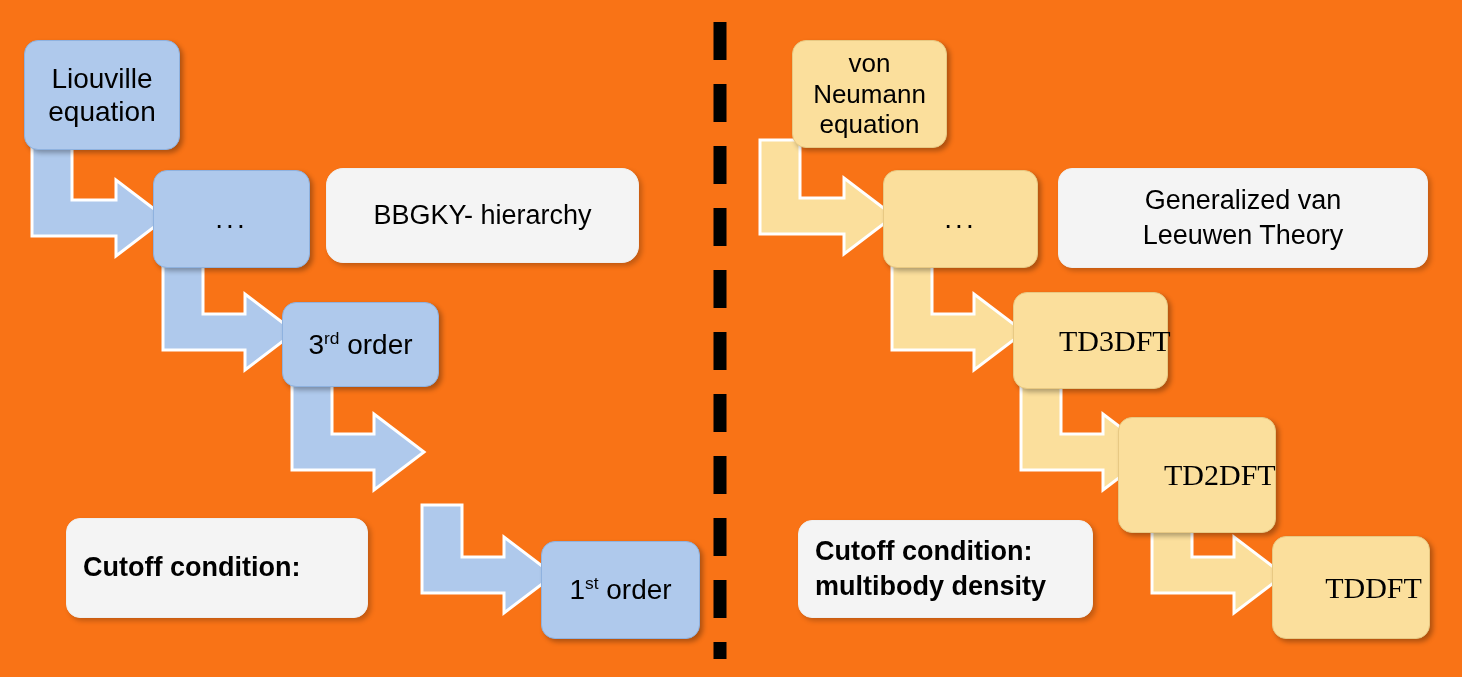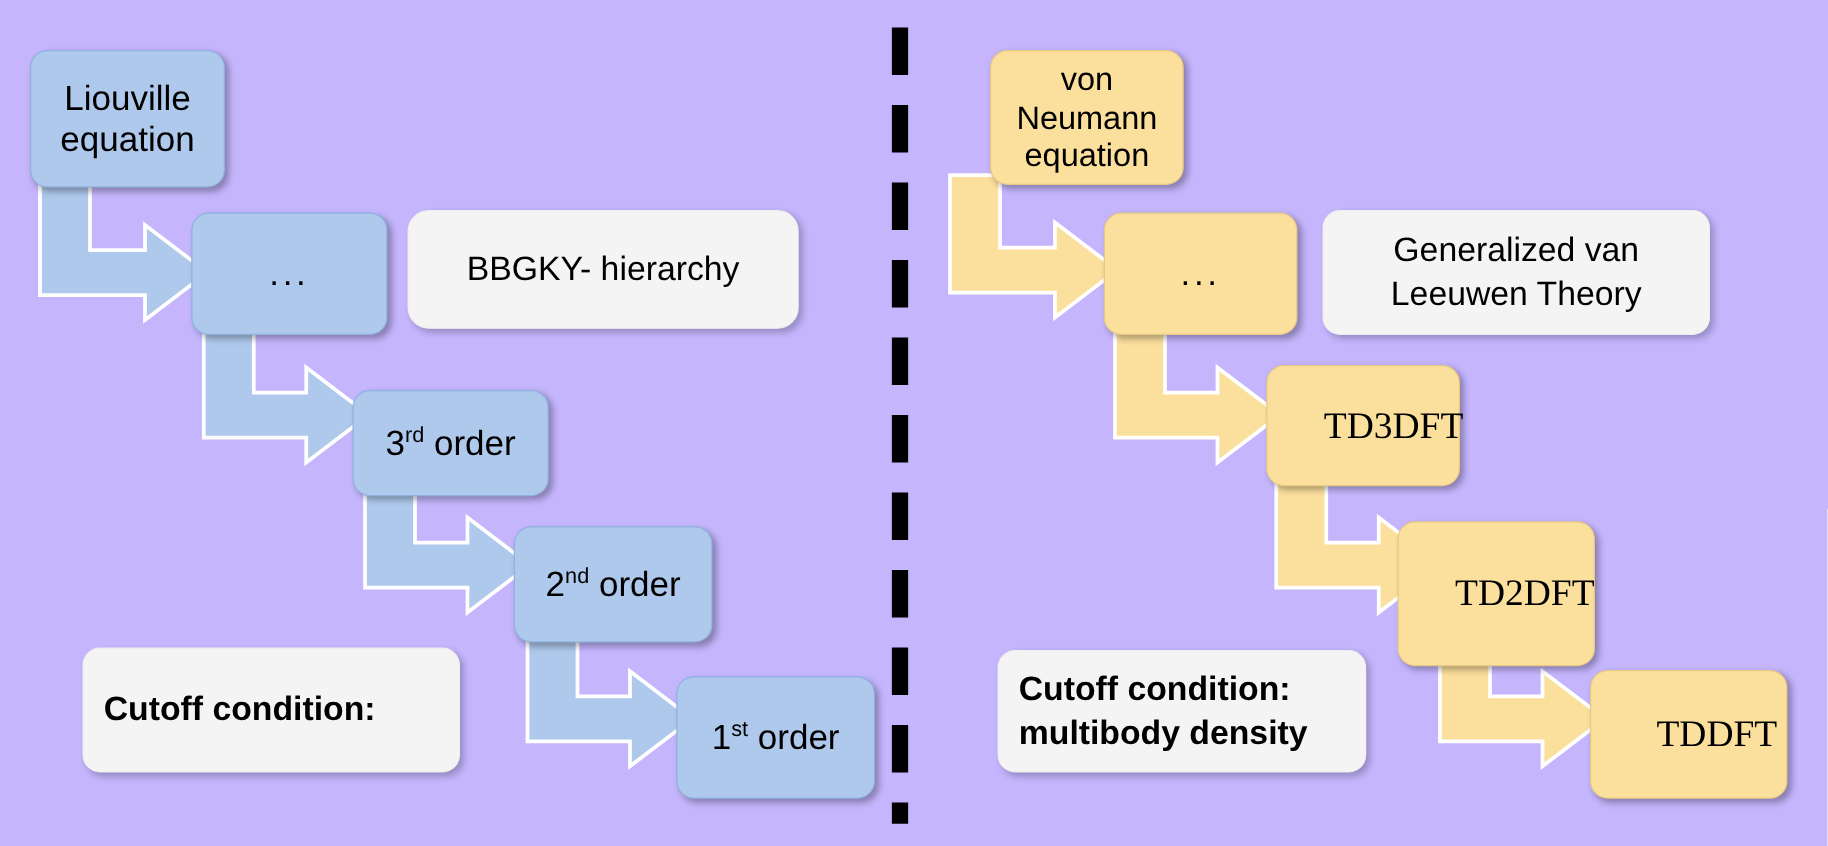"Liouville" #canvas { background: #c4b5fd -> #f97316 }
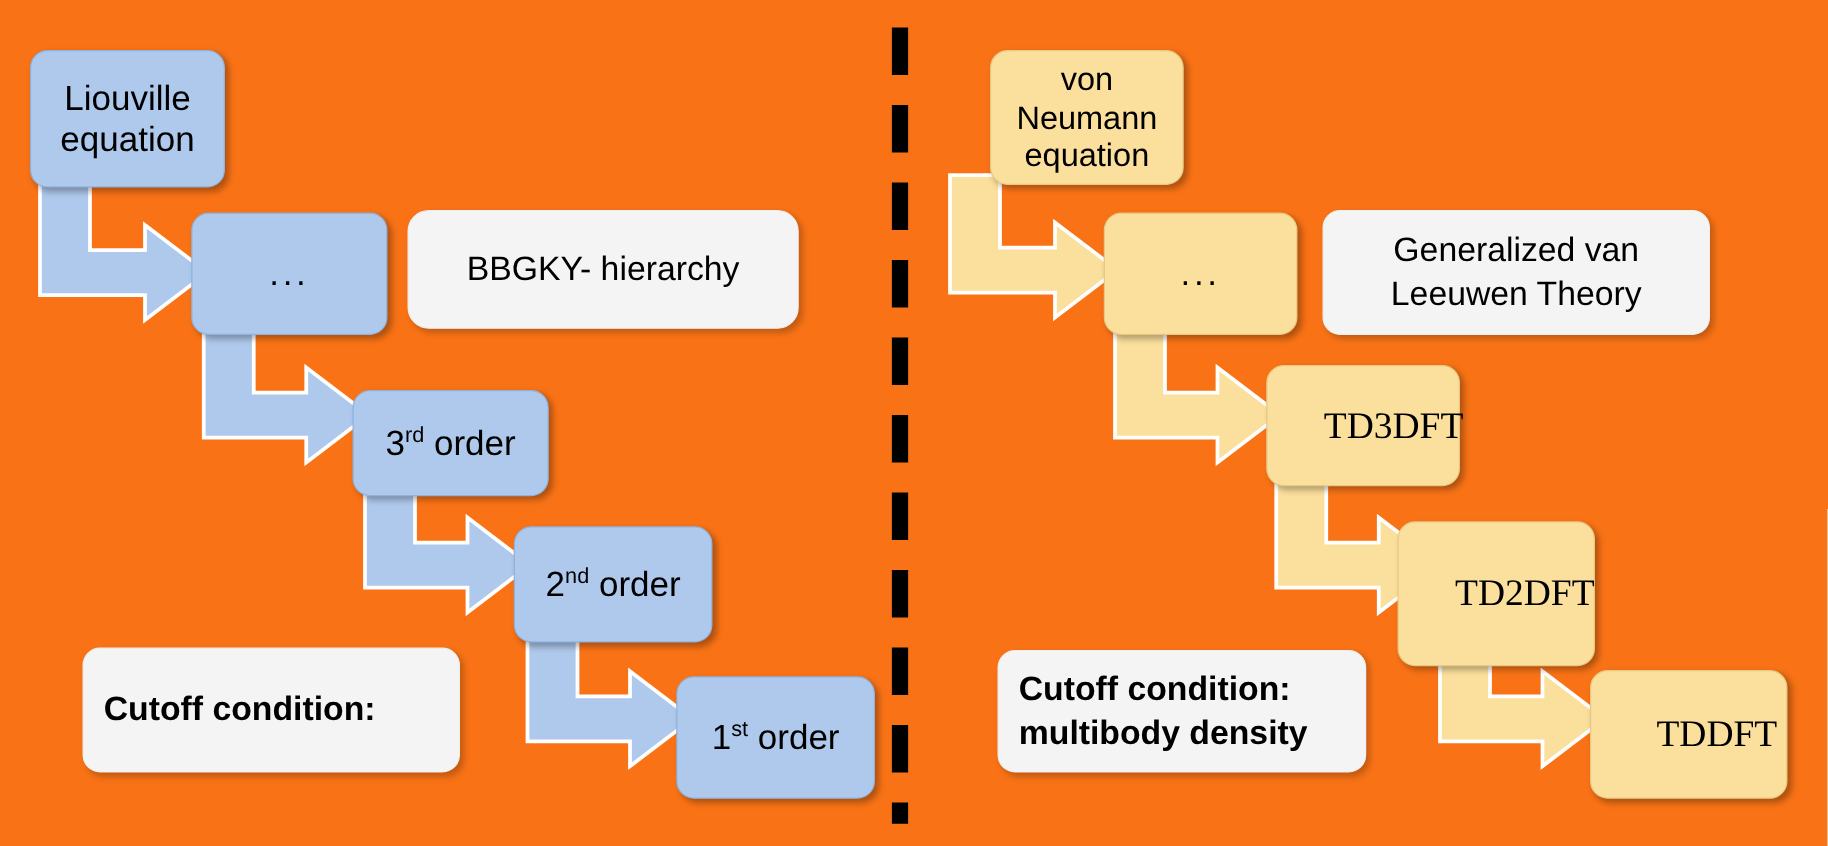"Generalized van" div.label-box { width: 310px -> 370px }
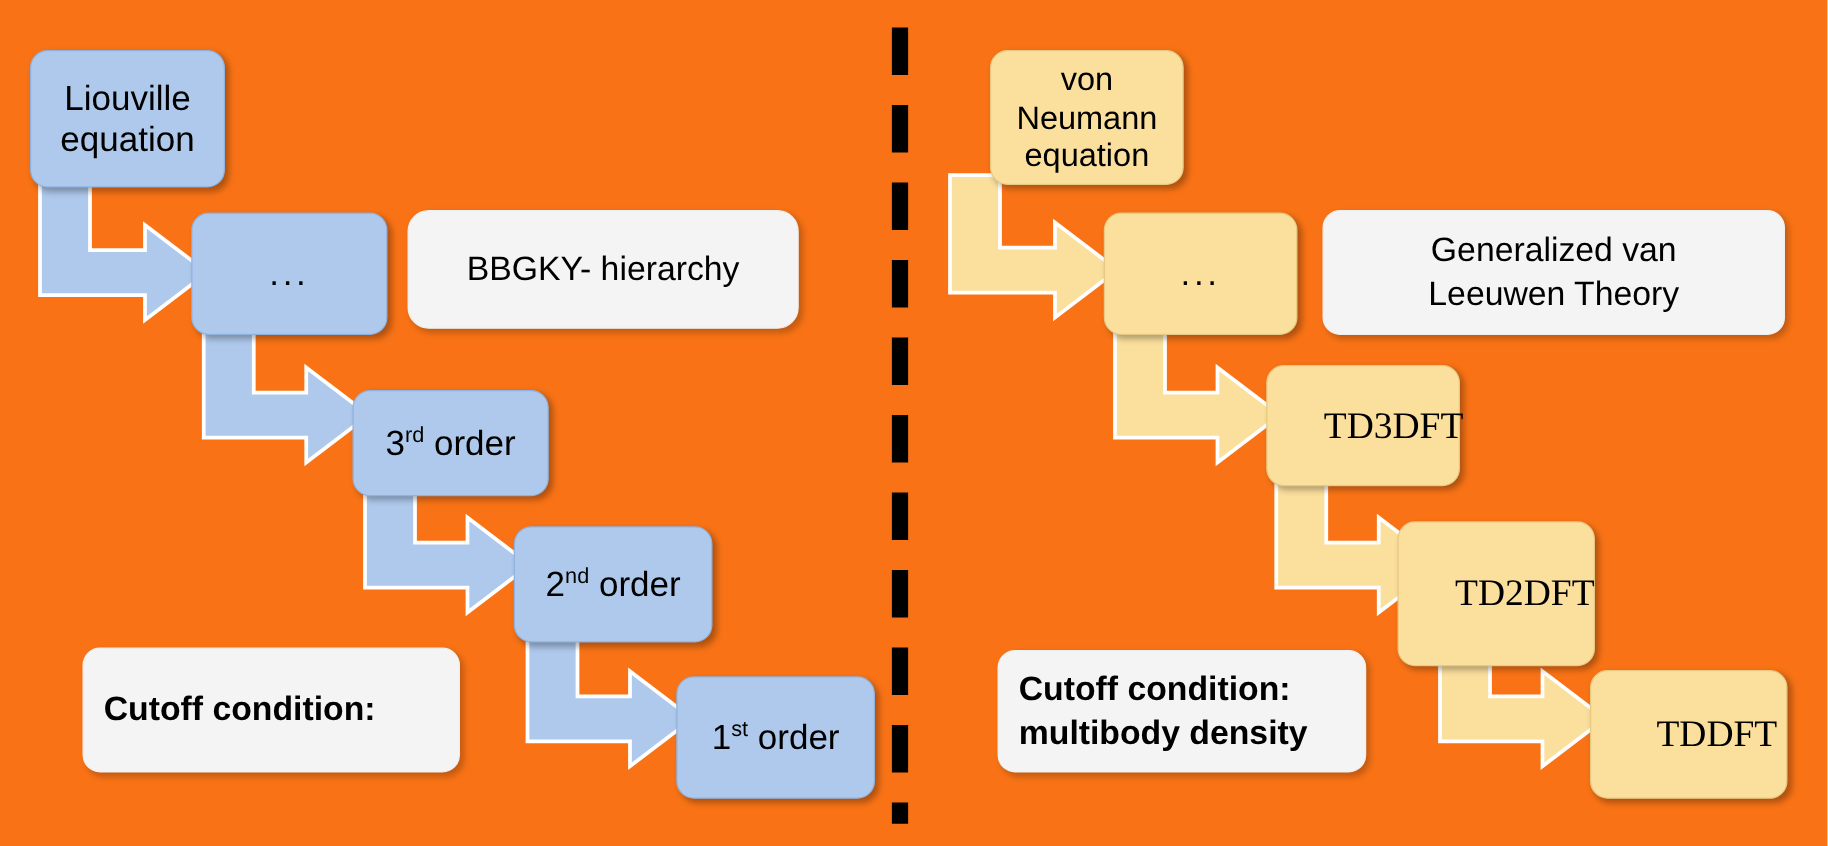"3rd order" div.node { top: 312px -> 302px }
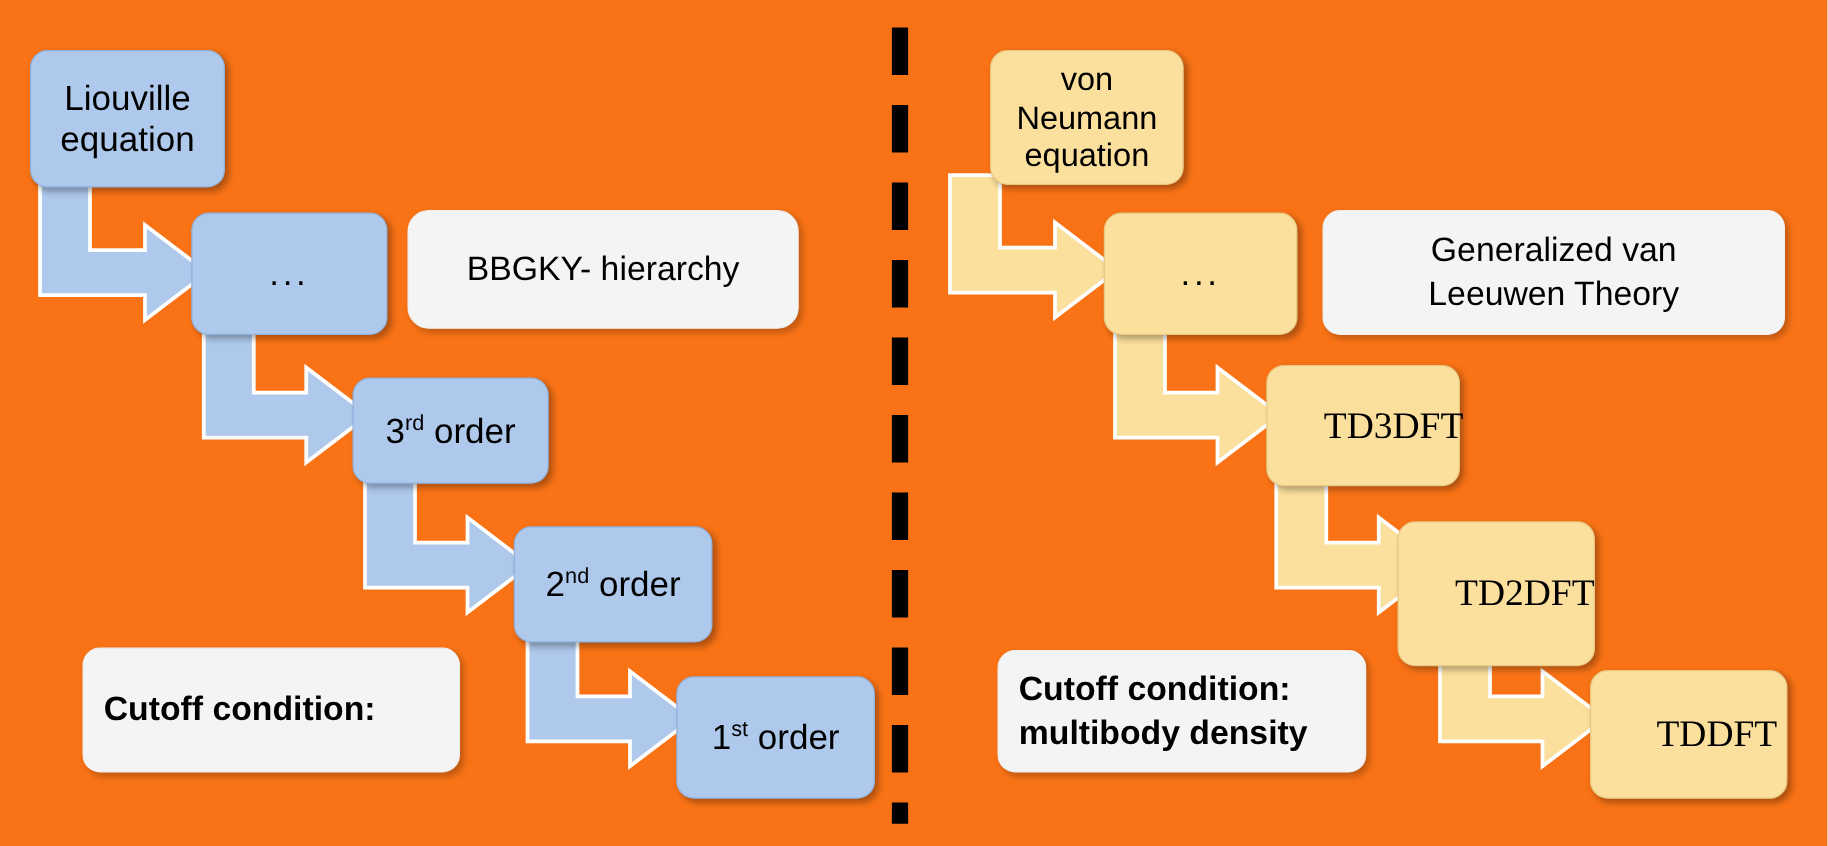"2nd order" div.node { html: <div> <span> <span>2</span><sup>nd</sup><span> order</span> </span> </div> -> none }
